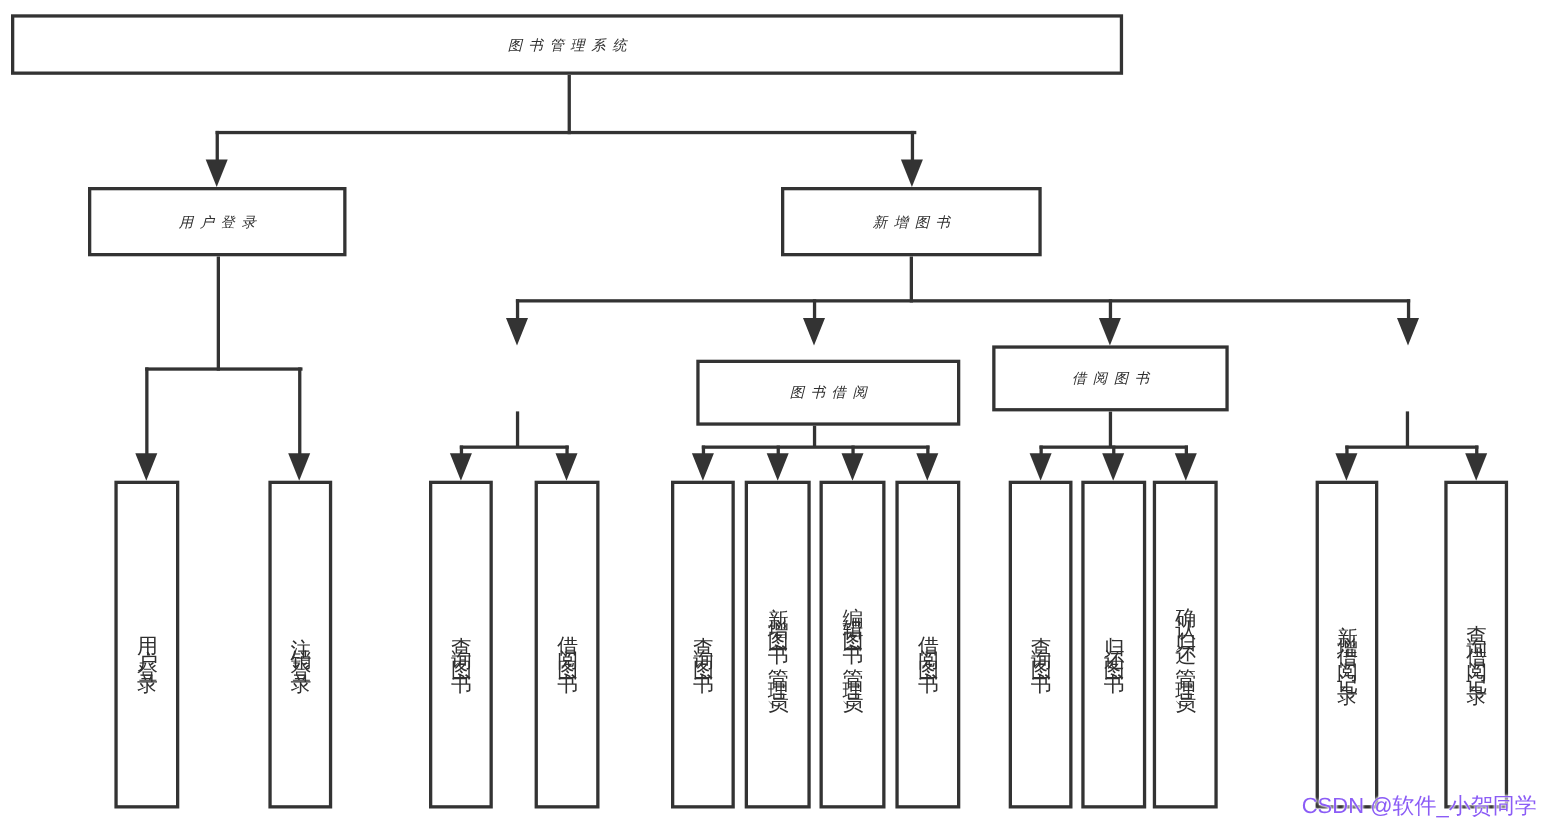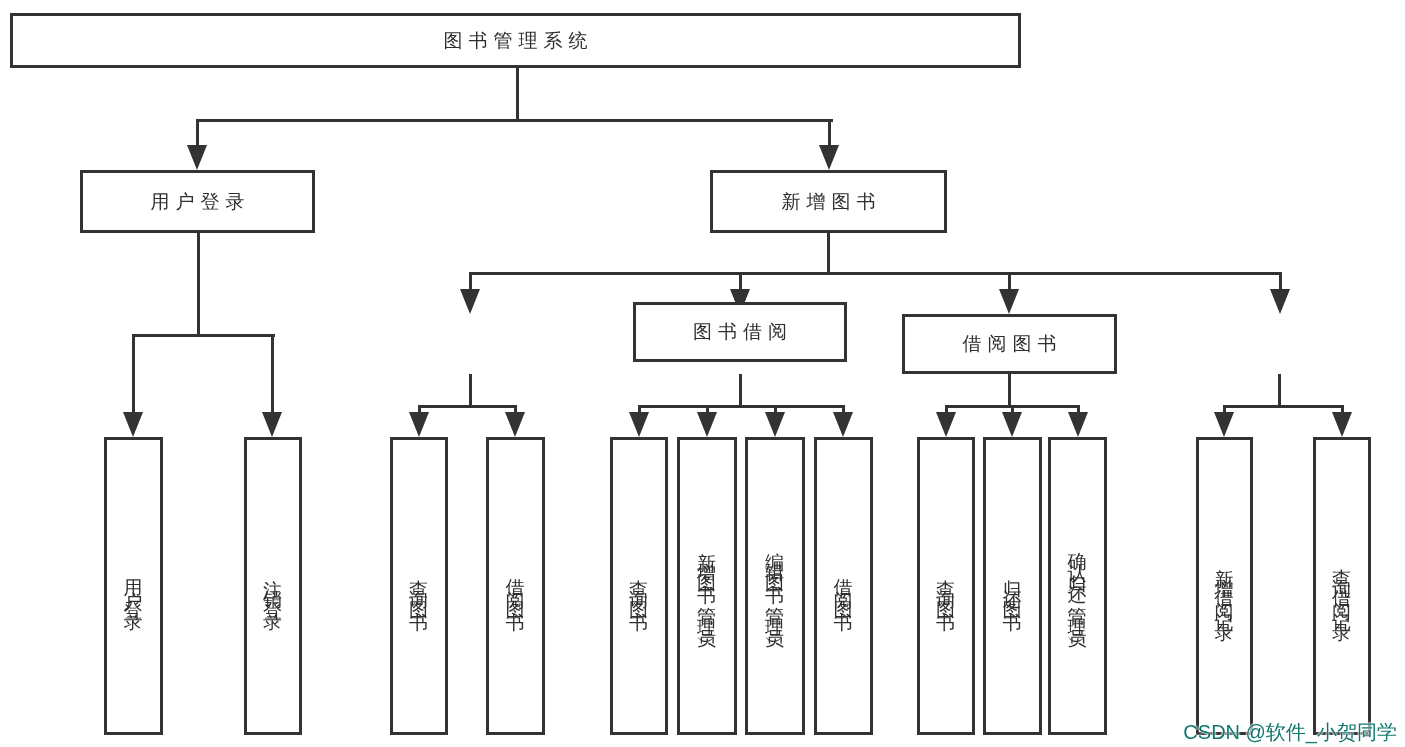"图书管理系统" .hbox { font-size: 19px -> 13px; font-style: none -> italic }
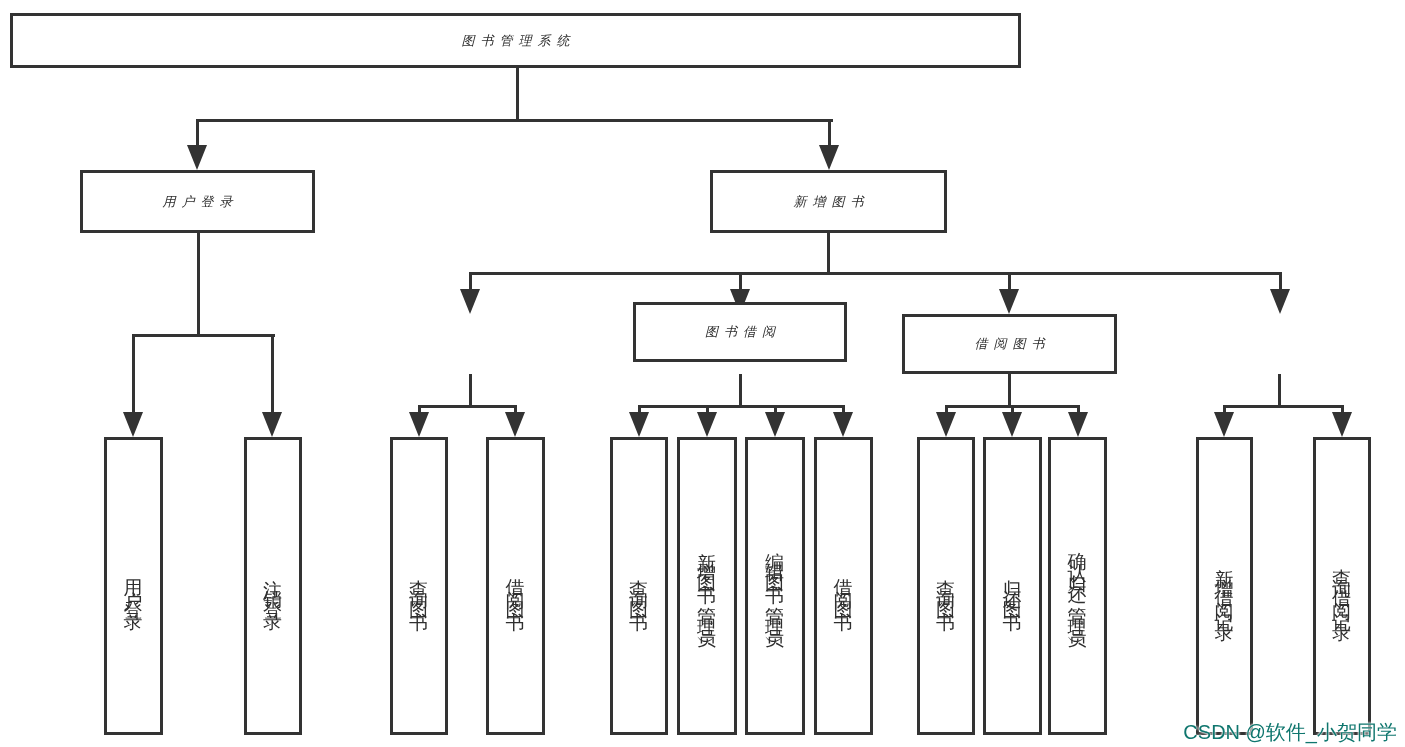"图书借阅" div.box { top: 302px -> 327px; width: 214px -> 240px }
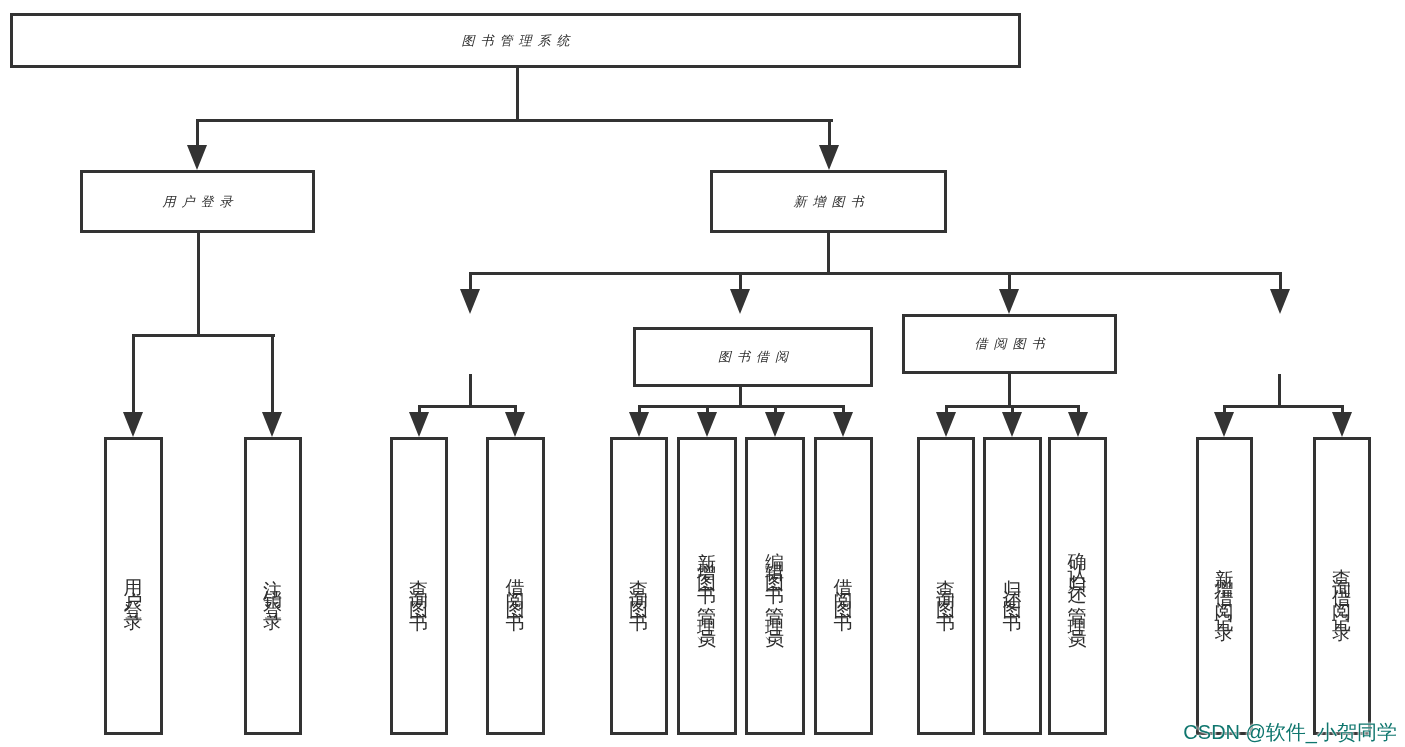"CSDN @软件_小贺同学" .watermark { color: #0f766e -> #8b5cf6 }
